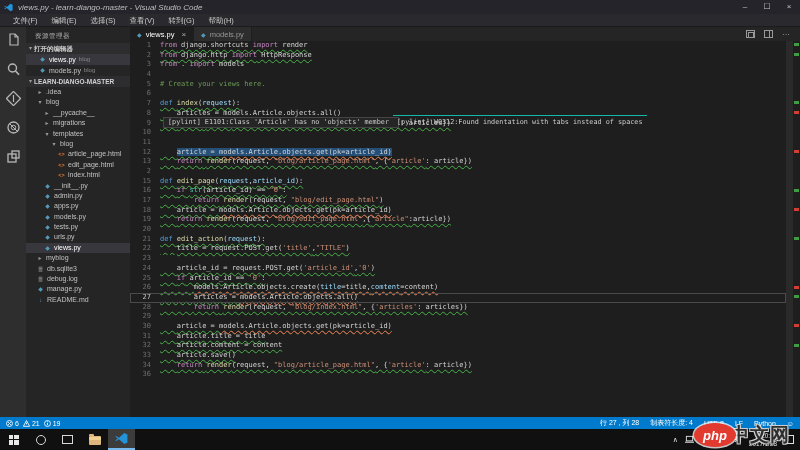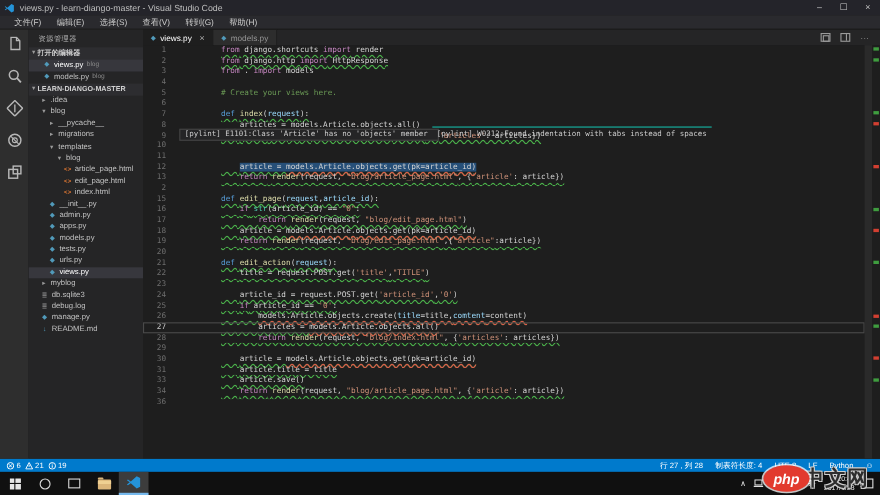"views.py - learn-diango-master - Visual" .titlebar .title-text { font-style: none -> italic }
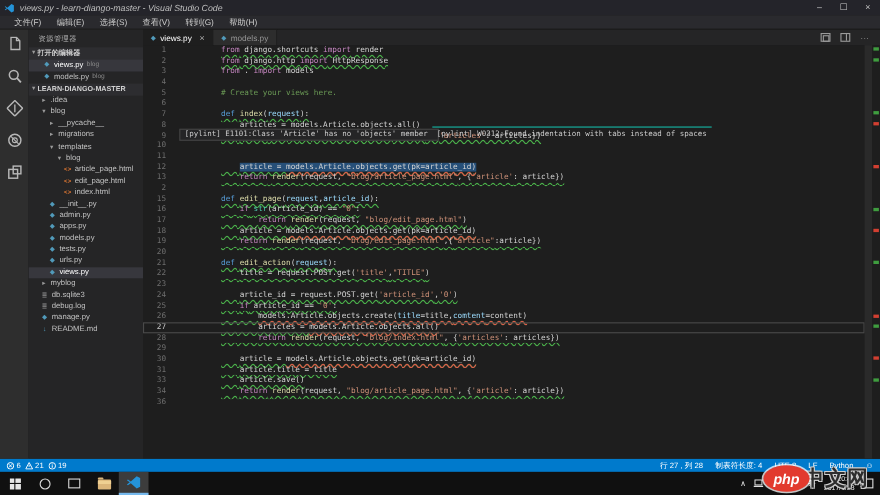"from django.shortcuts import render" .codetext { margin-left: 41px -> none }
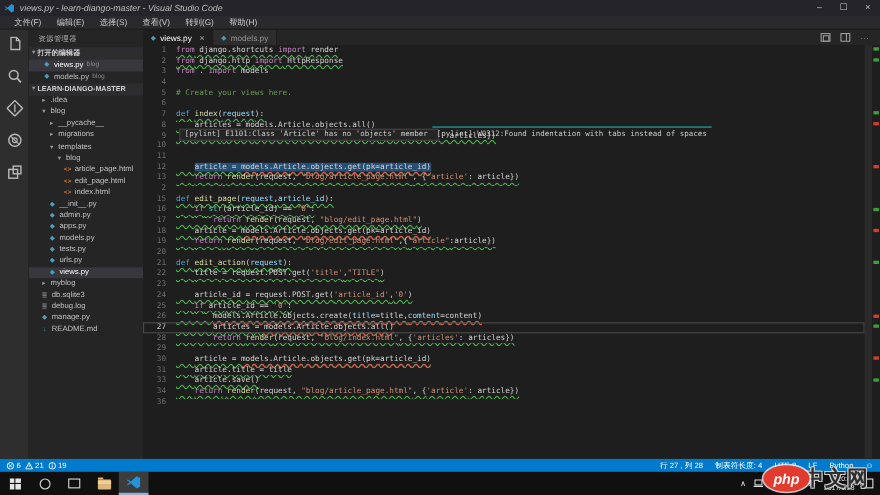"32" div.line { html: none -> <div><span>32</span><span> <span>article.comtent = content</span></span></div> }
